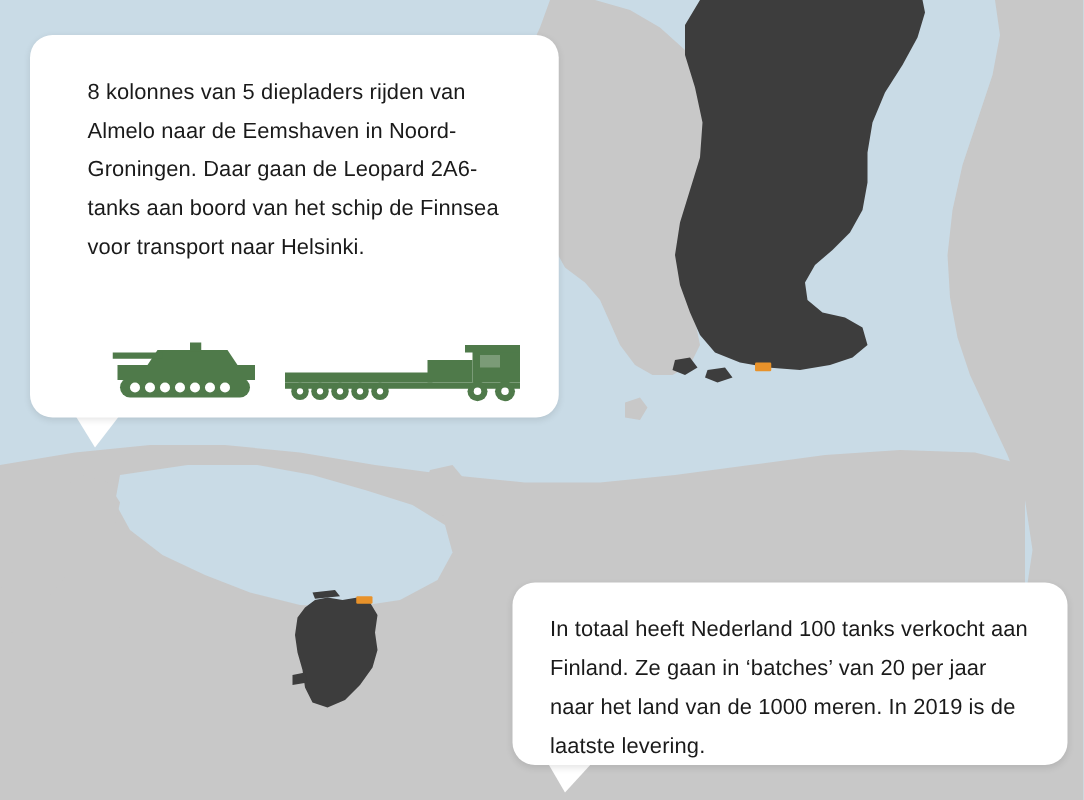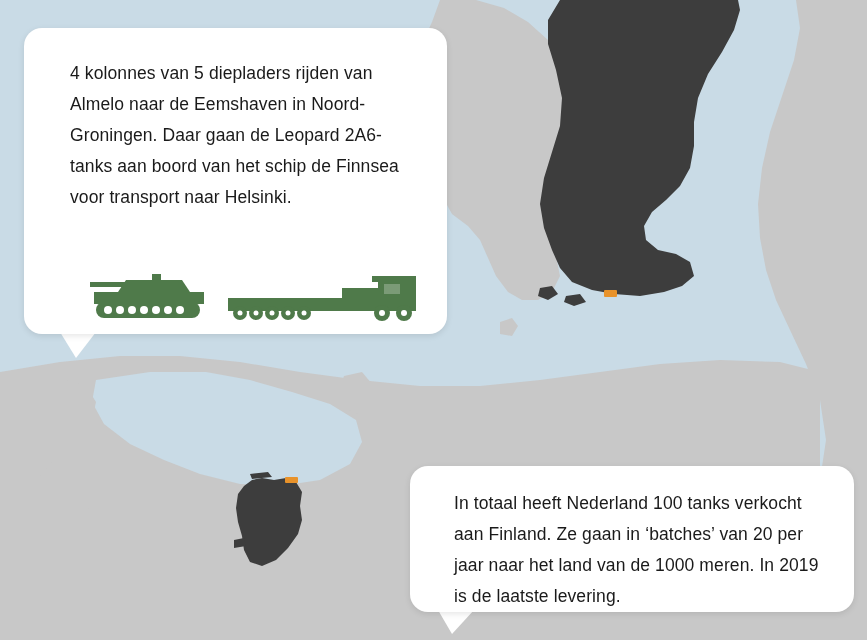"4 kolonnes van 5 diepladers" p { text: 4 -> 8 }
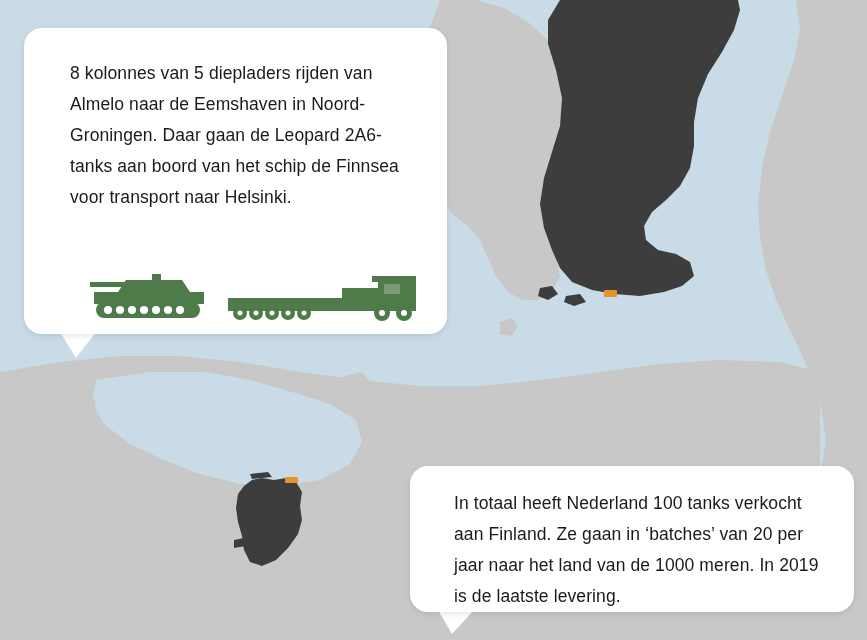"In totaal heeft Nederland 100" .callout.bottom { padding: 22px 30px 0 44px -> 22px 30px 0 30px }
